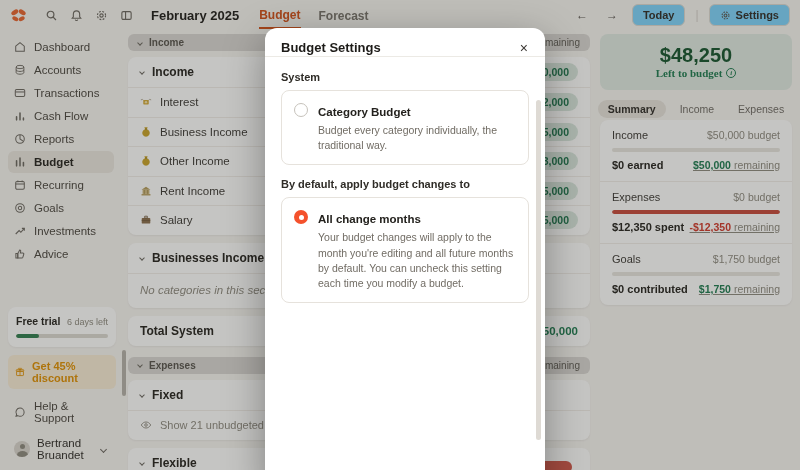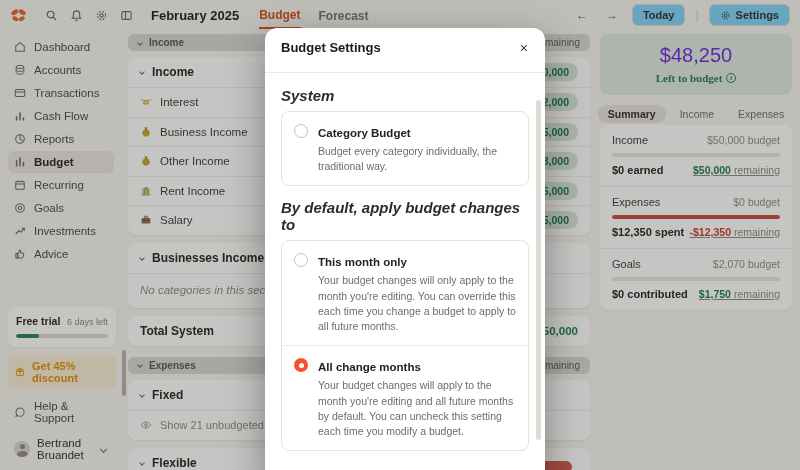"Budget Settings" .m-head { padding: 12px 16px 17px -> 12px 16px 1px }
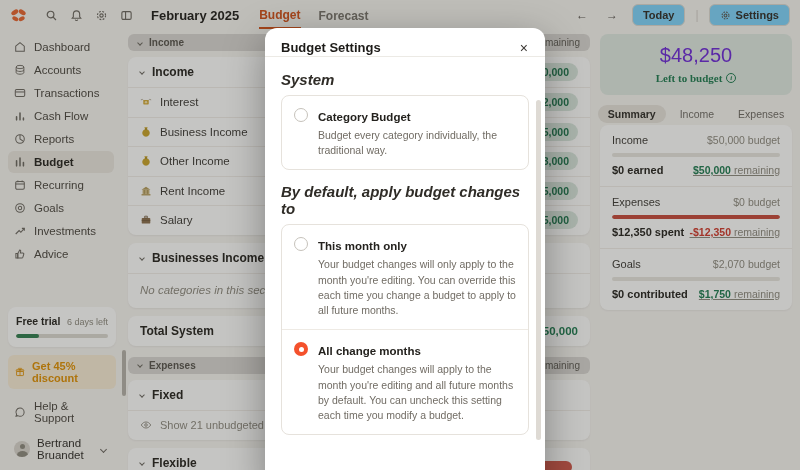"$48,250" .ltb-amt { color: #6d28d9 -> #14532d; font-weight: normal -> bold; margin-bottom: 5px -> none }
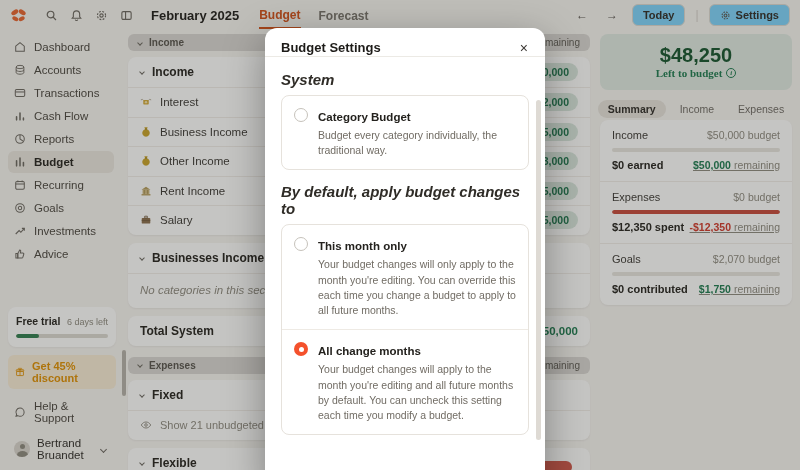"System" .m-label { font-size: 15px -> 11px; font-style: italic -> none }
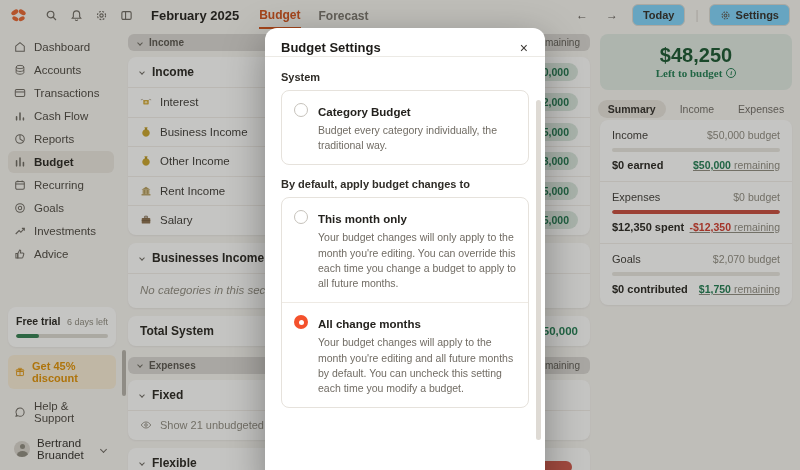"This month only" div.opt { html: <div> <span></span> <div> <span>This month only</span> <div>Your budget changes will only apply to the month you're editing. You can override this each time you change a budget to apply to all future months.</div> </div> </div> -> none }
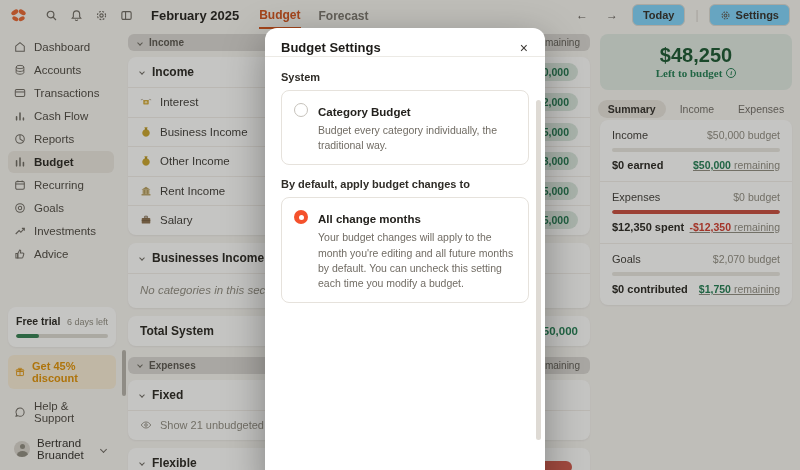"$2,070 budget" span.rp-budget { text: $2,070 -> $1,750 }
